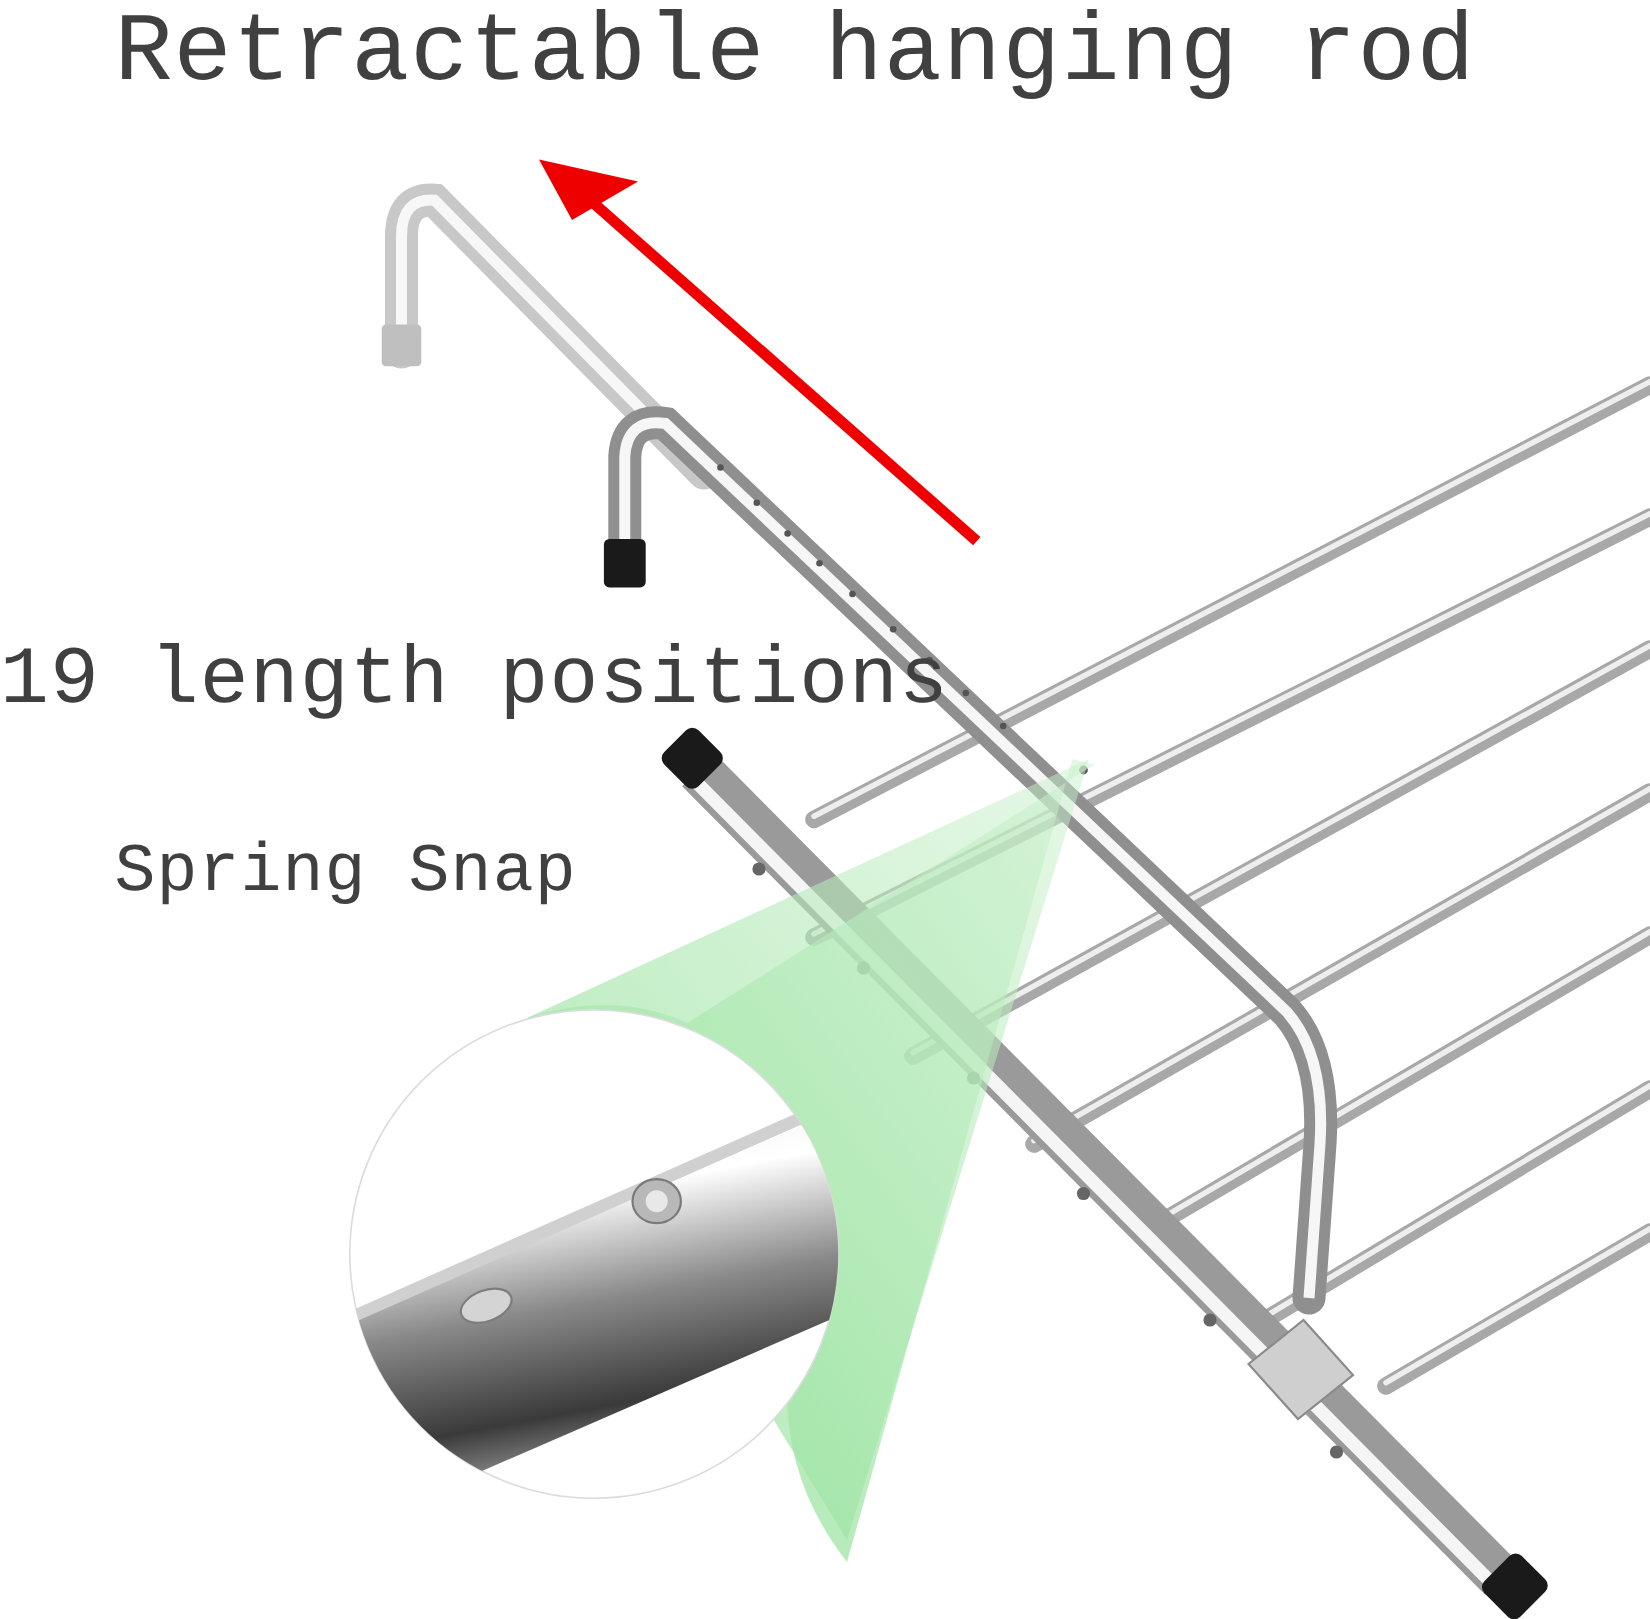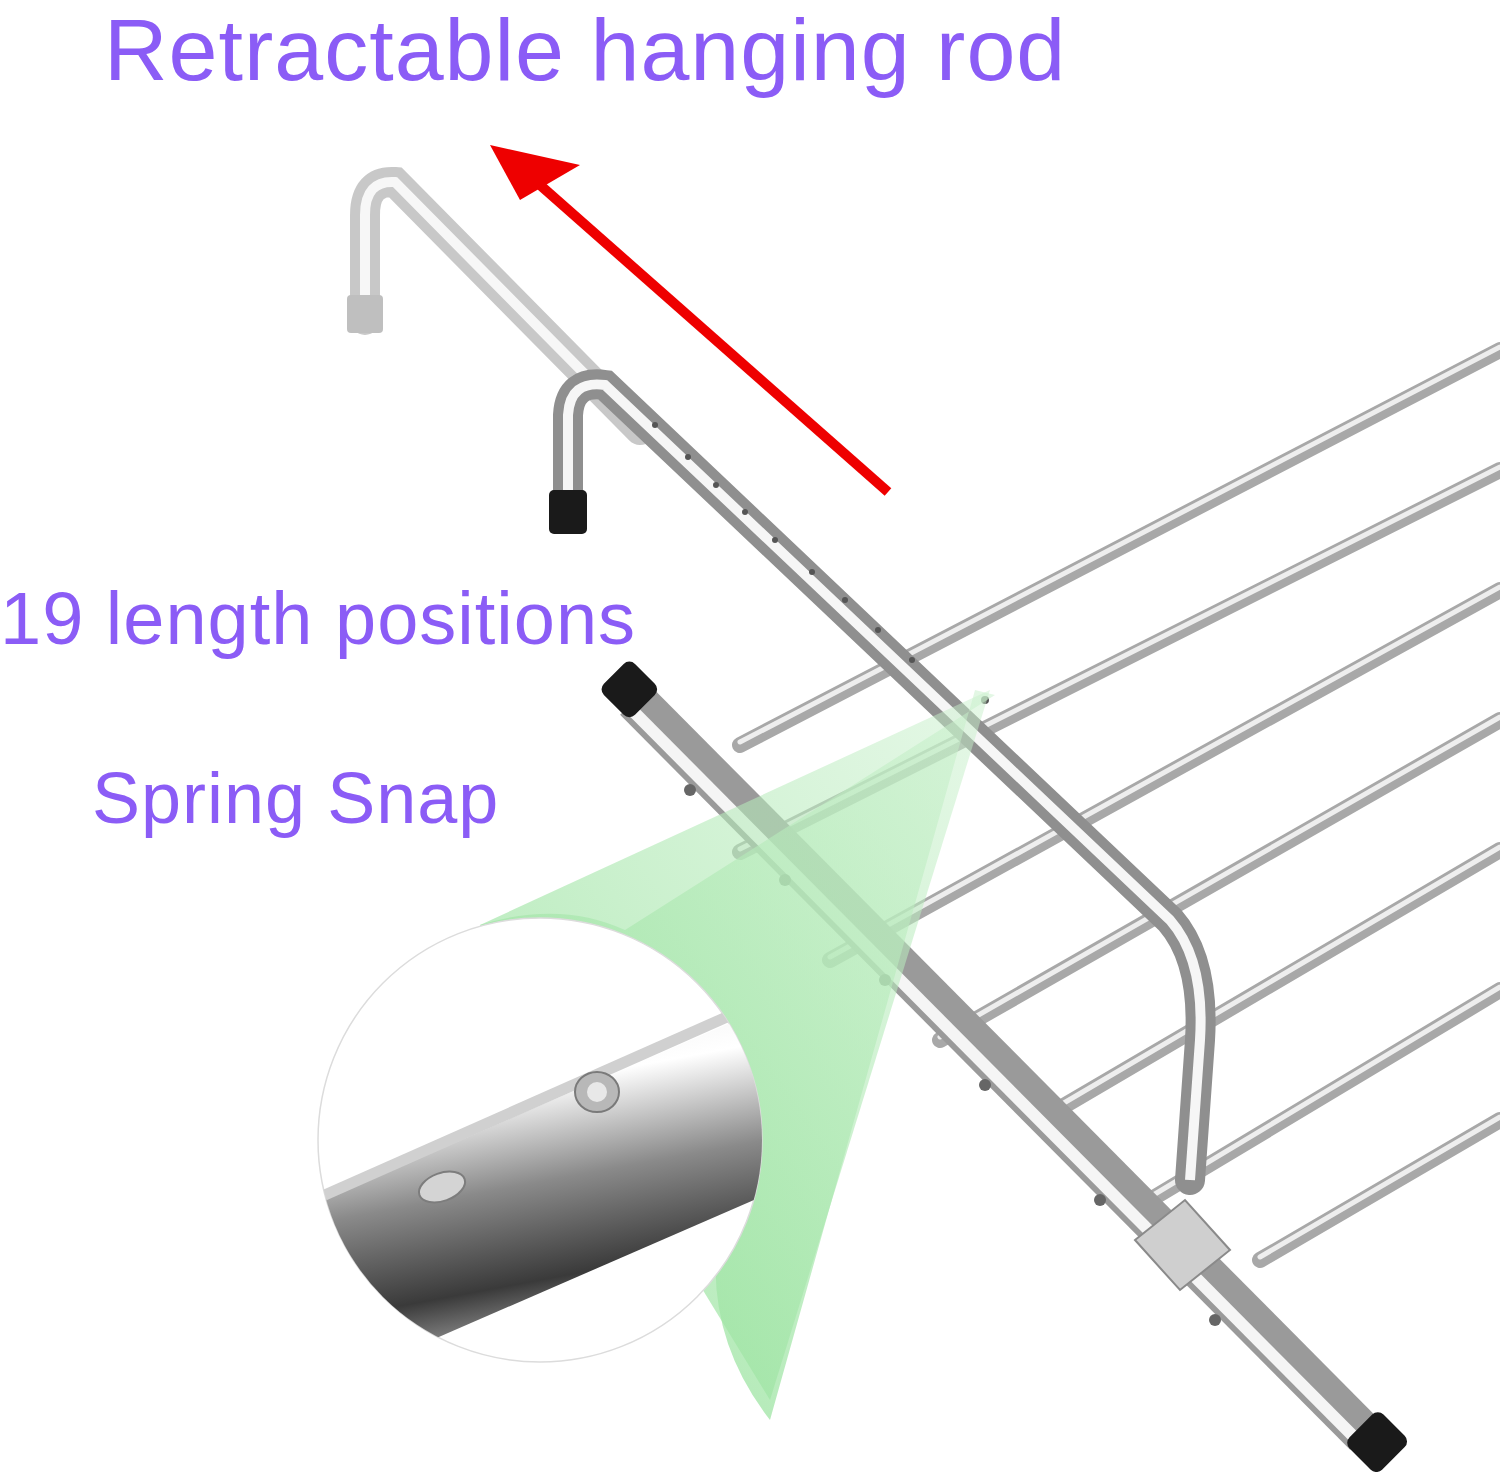"Retractable hanging rod" .label { color: #8b5cf6 -> #404040; font-family: none -> Liberation Mono, monospace }
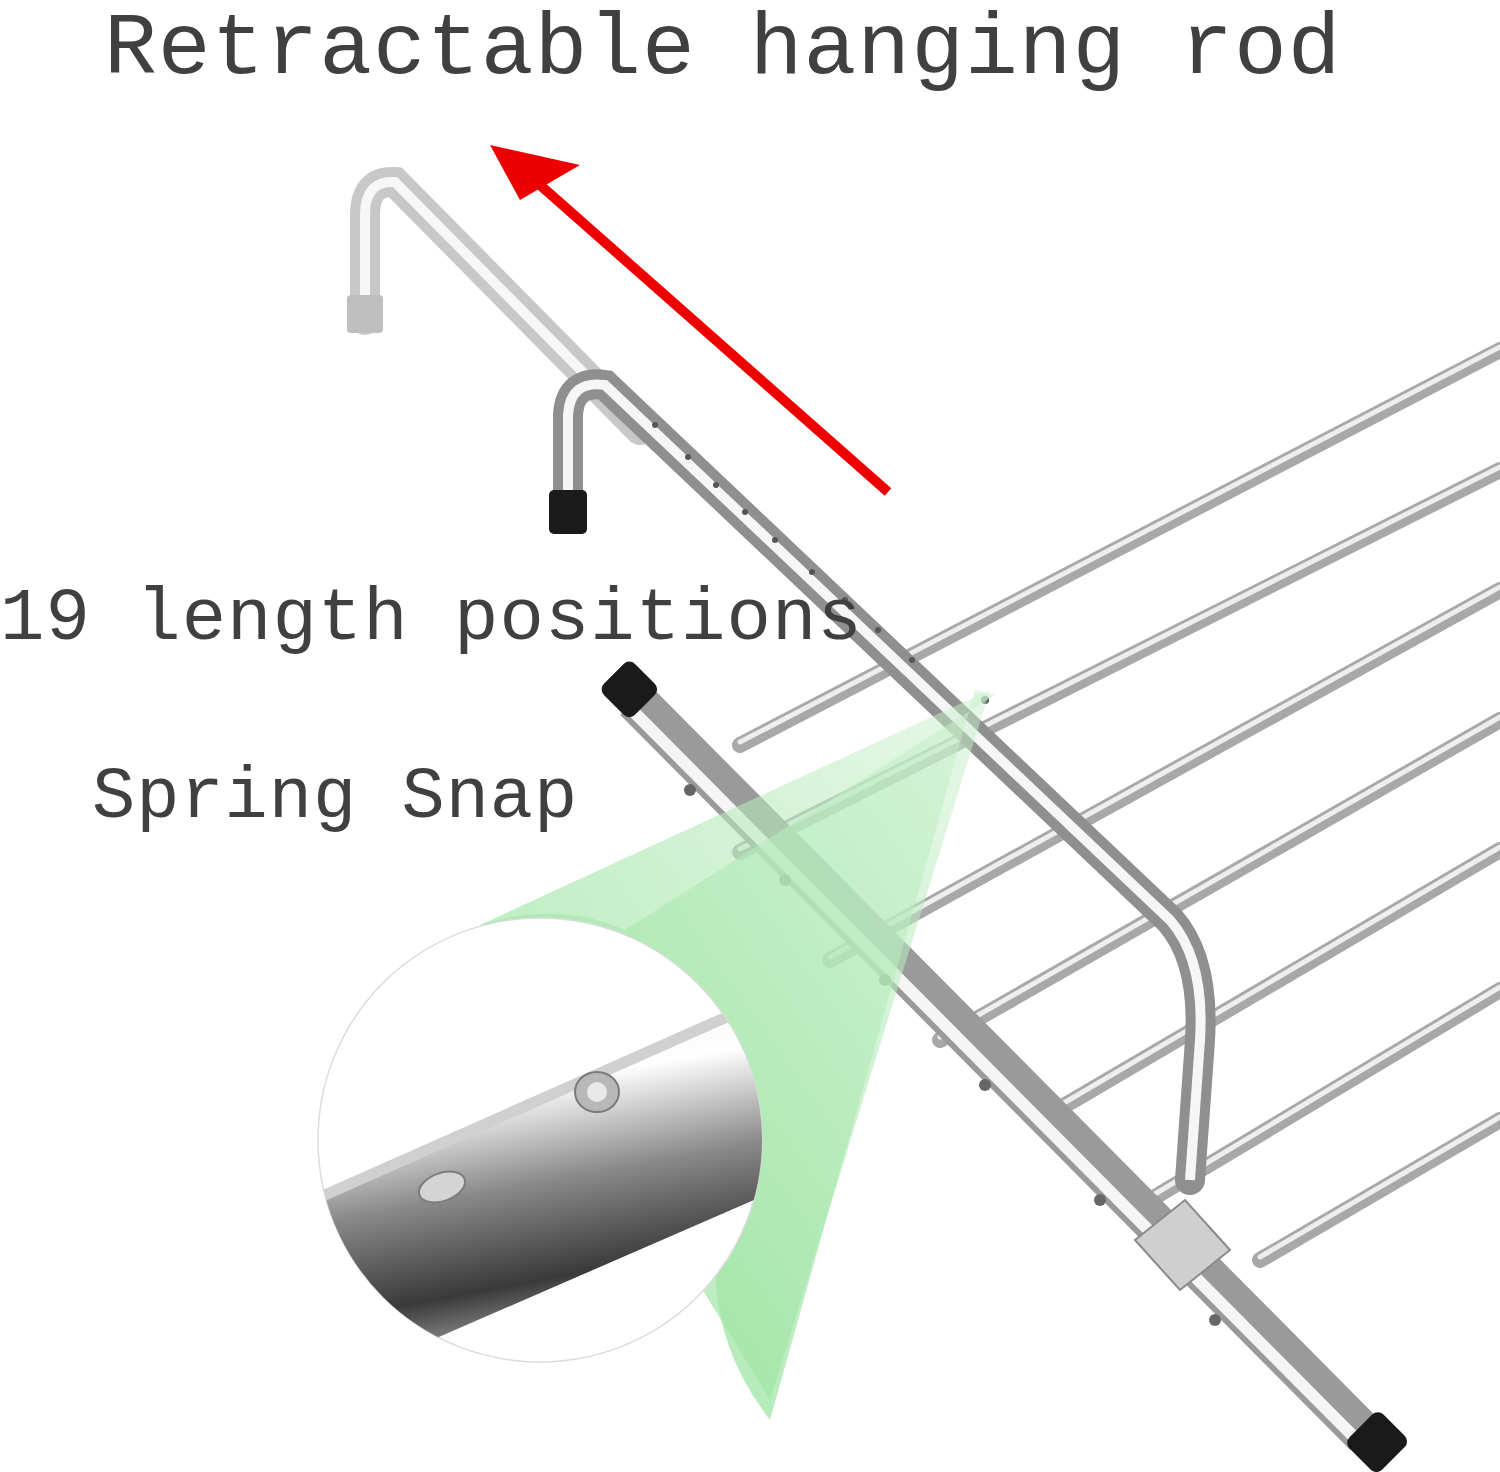"Spring Snap" #snap { font-size: 72px -> 62px; left: 92px -> 104px }
